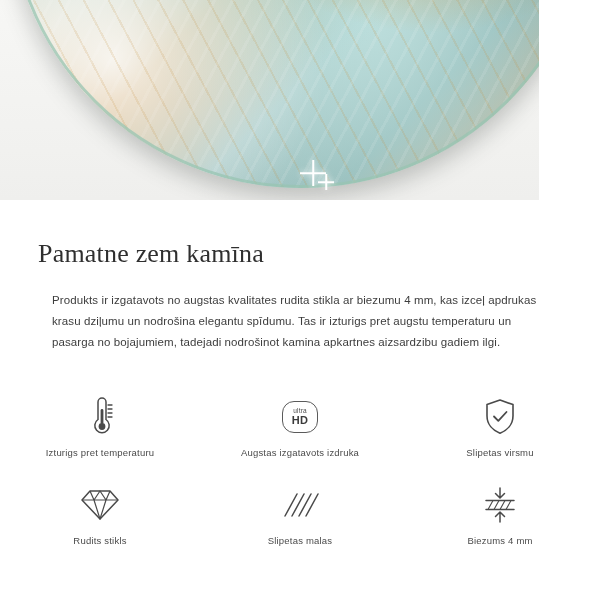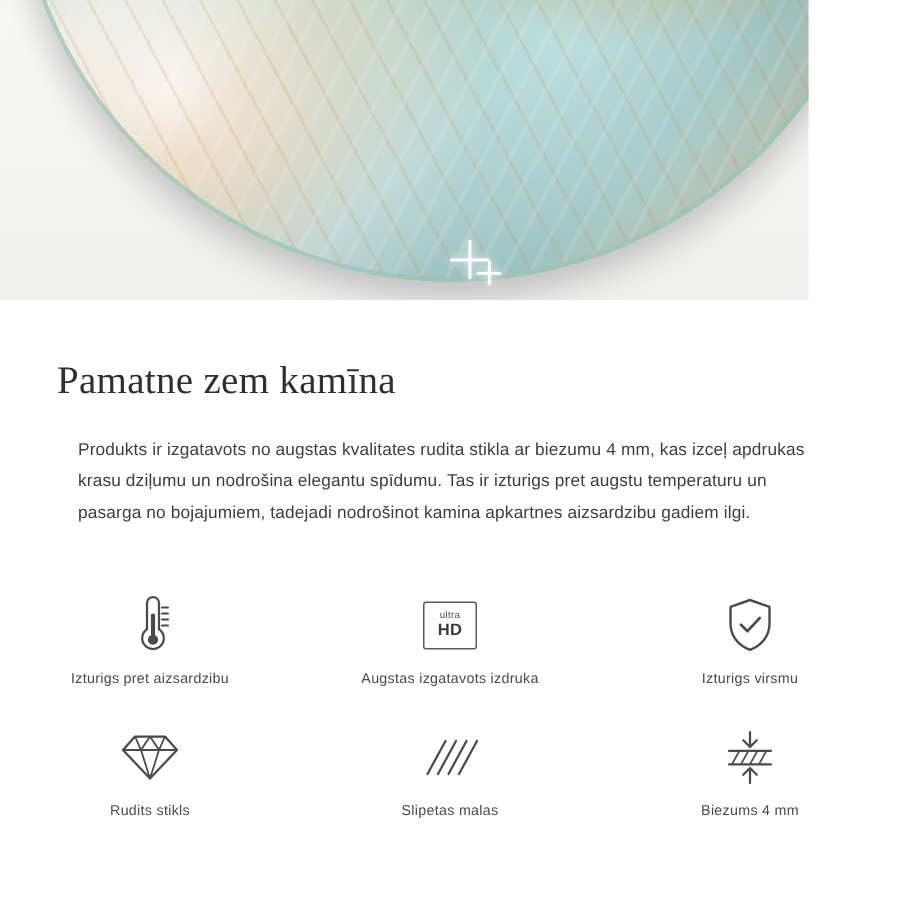"HD" .ultrahd-box { border-radius: 2px -> 12px }
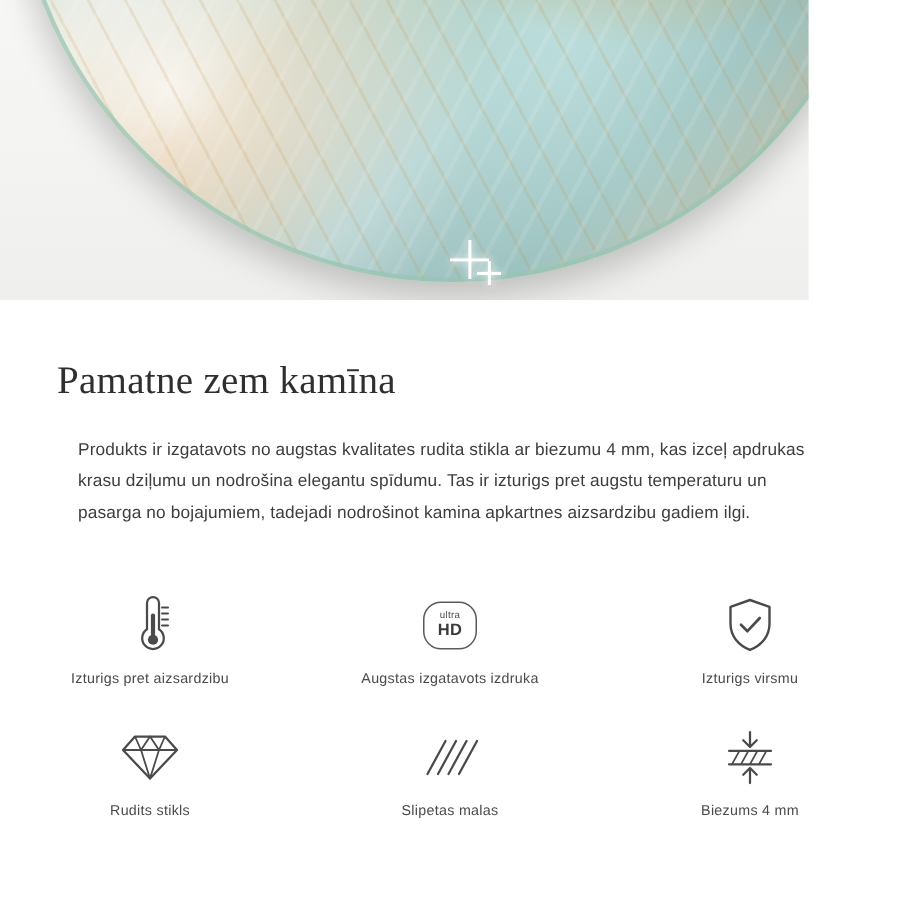"Izturigs pret aizsardzibu" div.feature-label { text: aizsardzibu -> temperaturu }
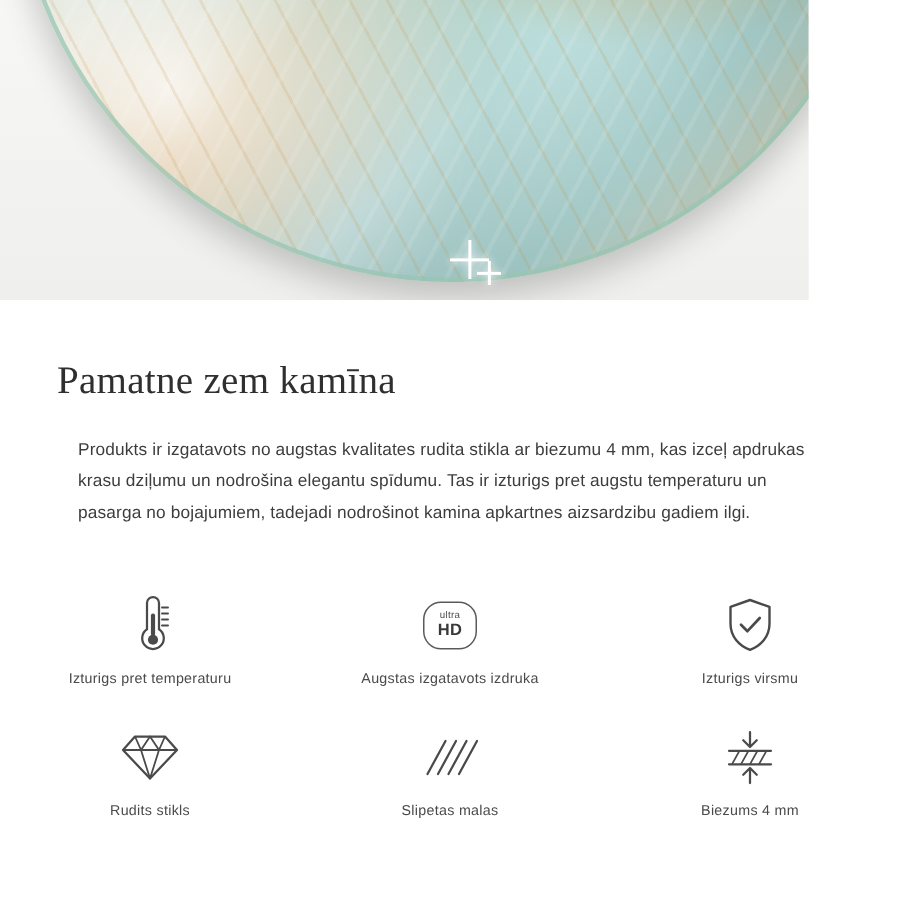"Izturigs virsmu" div.feature-label { text: Izturigs -> Slipetas }
